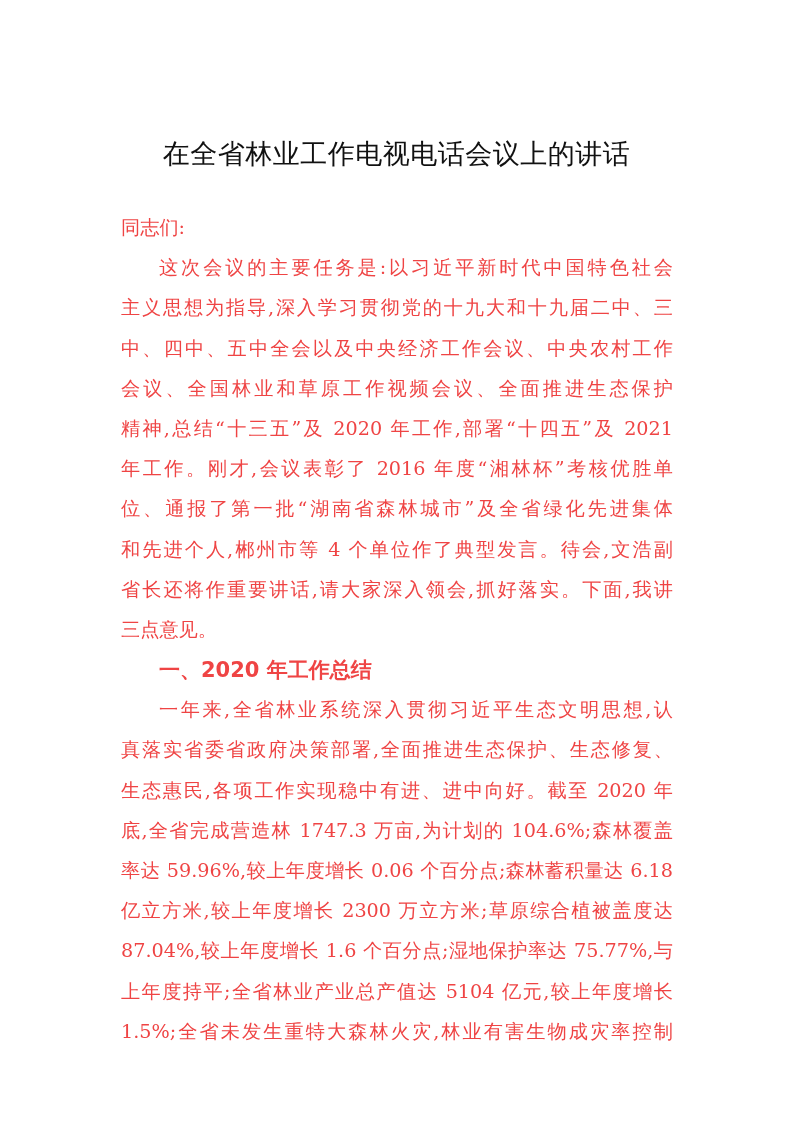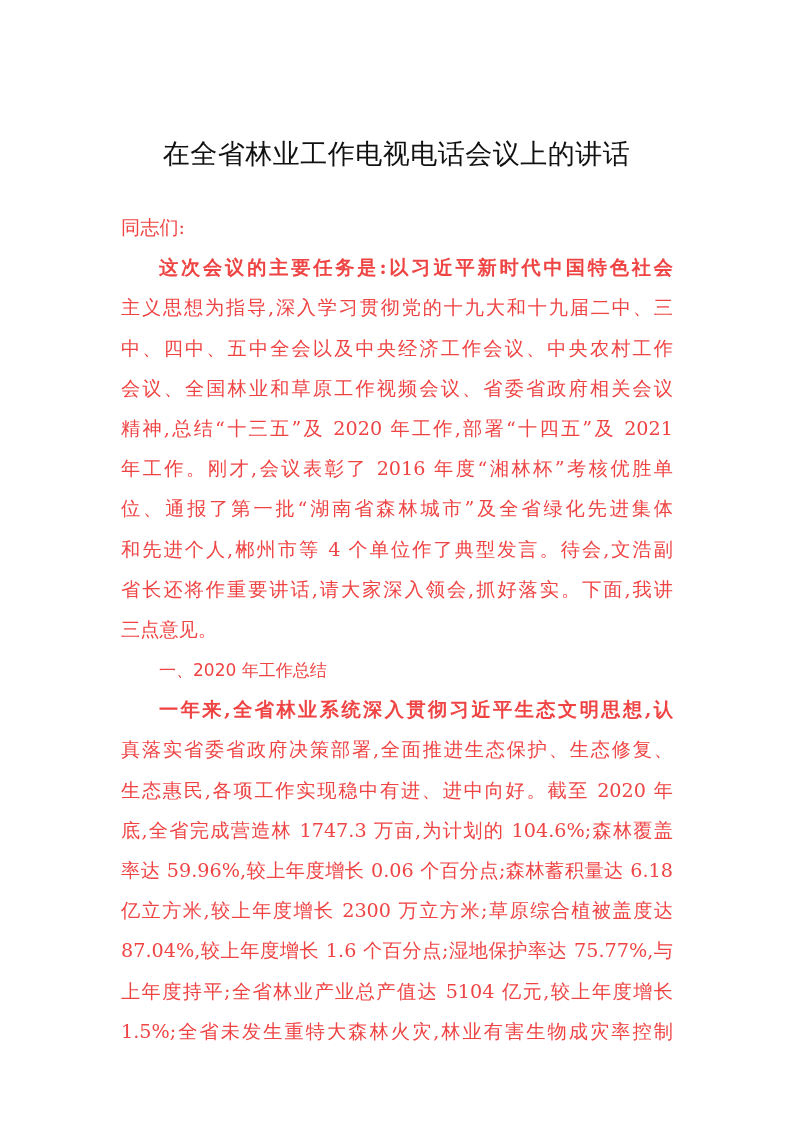"这次会议的主要任务是:以习近平新时代中国特色社会" .indent { font-weight: bold -> none }
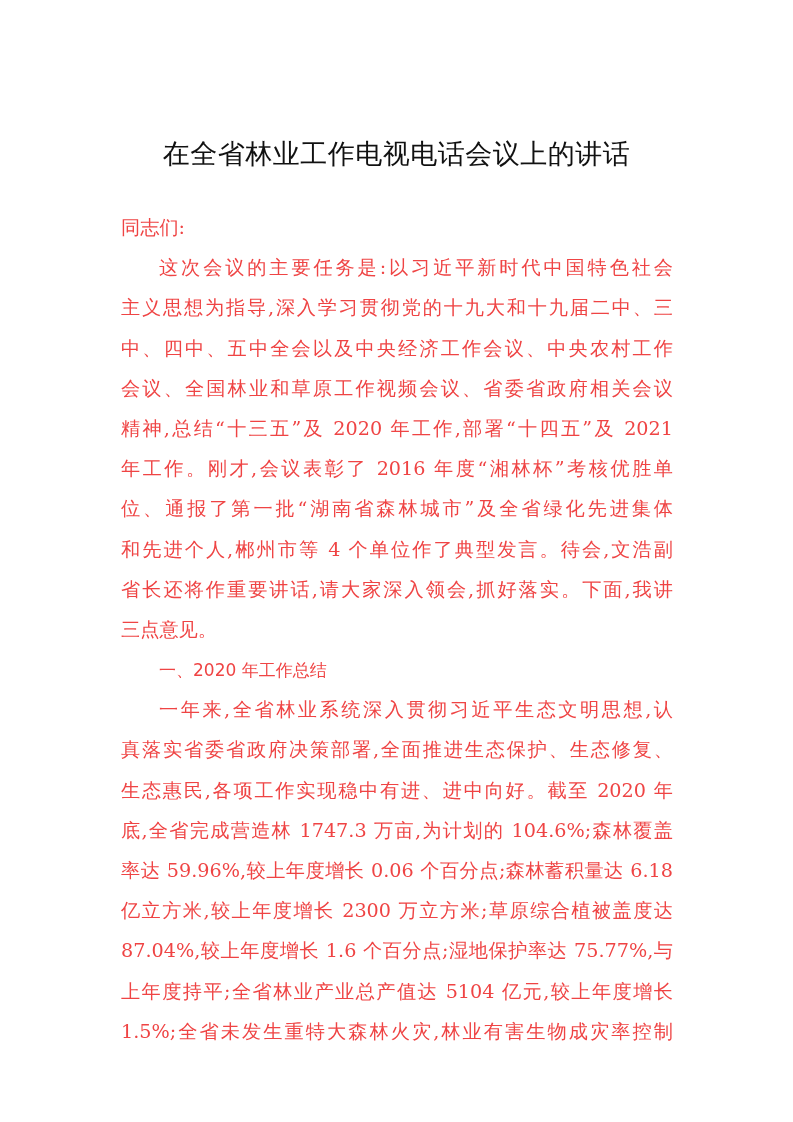"会议、全国林业和草原工作视频会议、省委省政府相关会议" span.line { text: 省委省政府相关会议 -> 全面推进生态保护 }
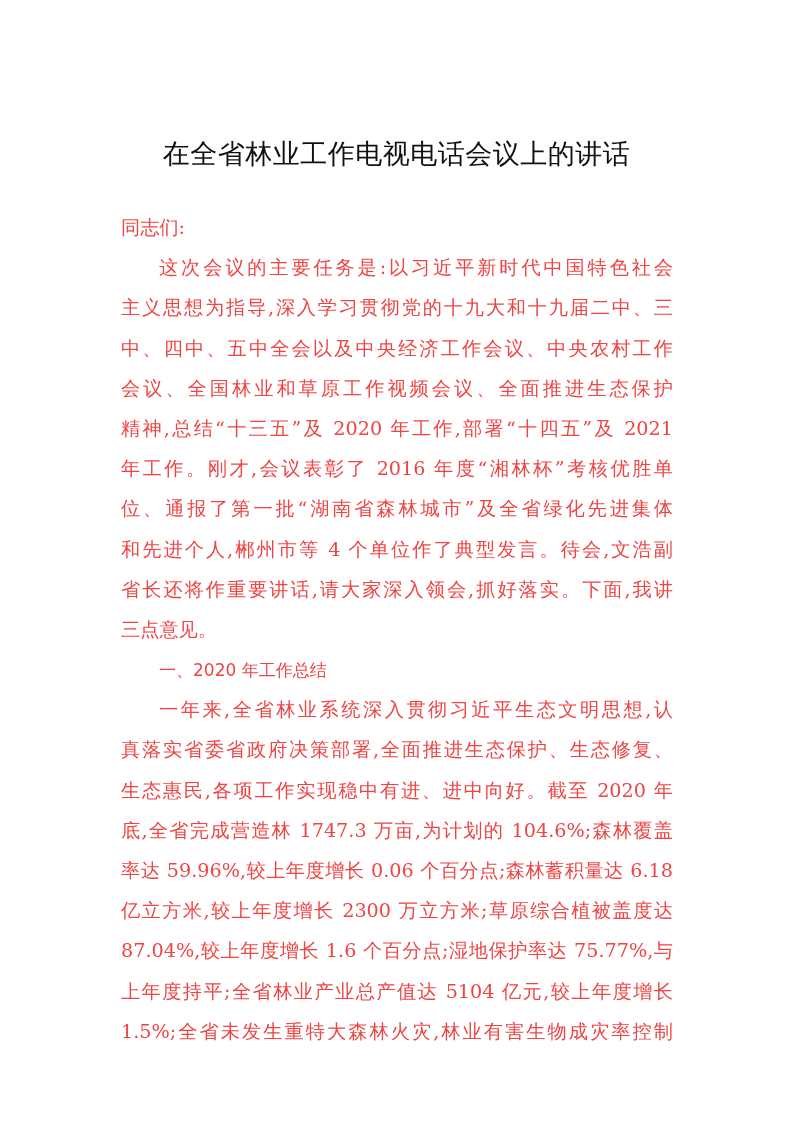"一、2020 年工作总结" .heading { font-size: 17px -> 21px; font-weight: normal -> bold }
